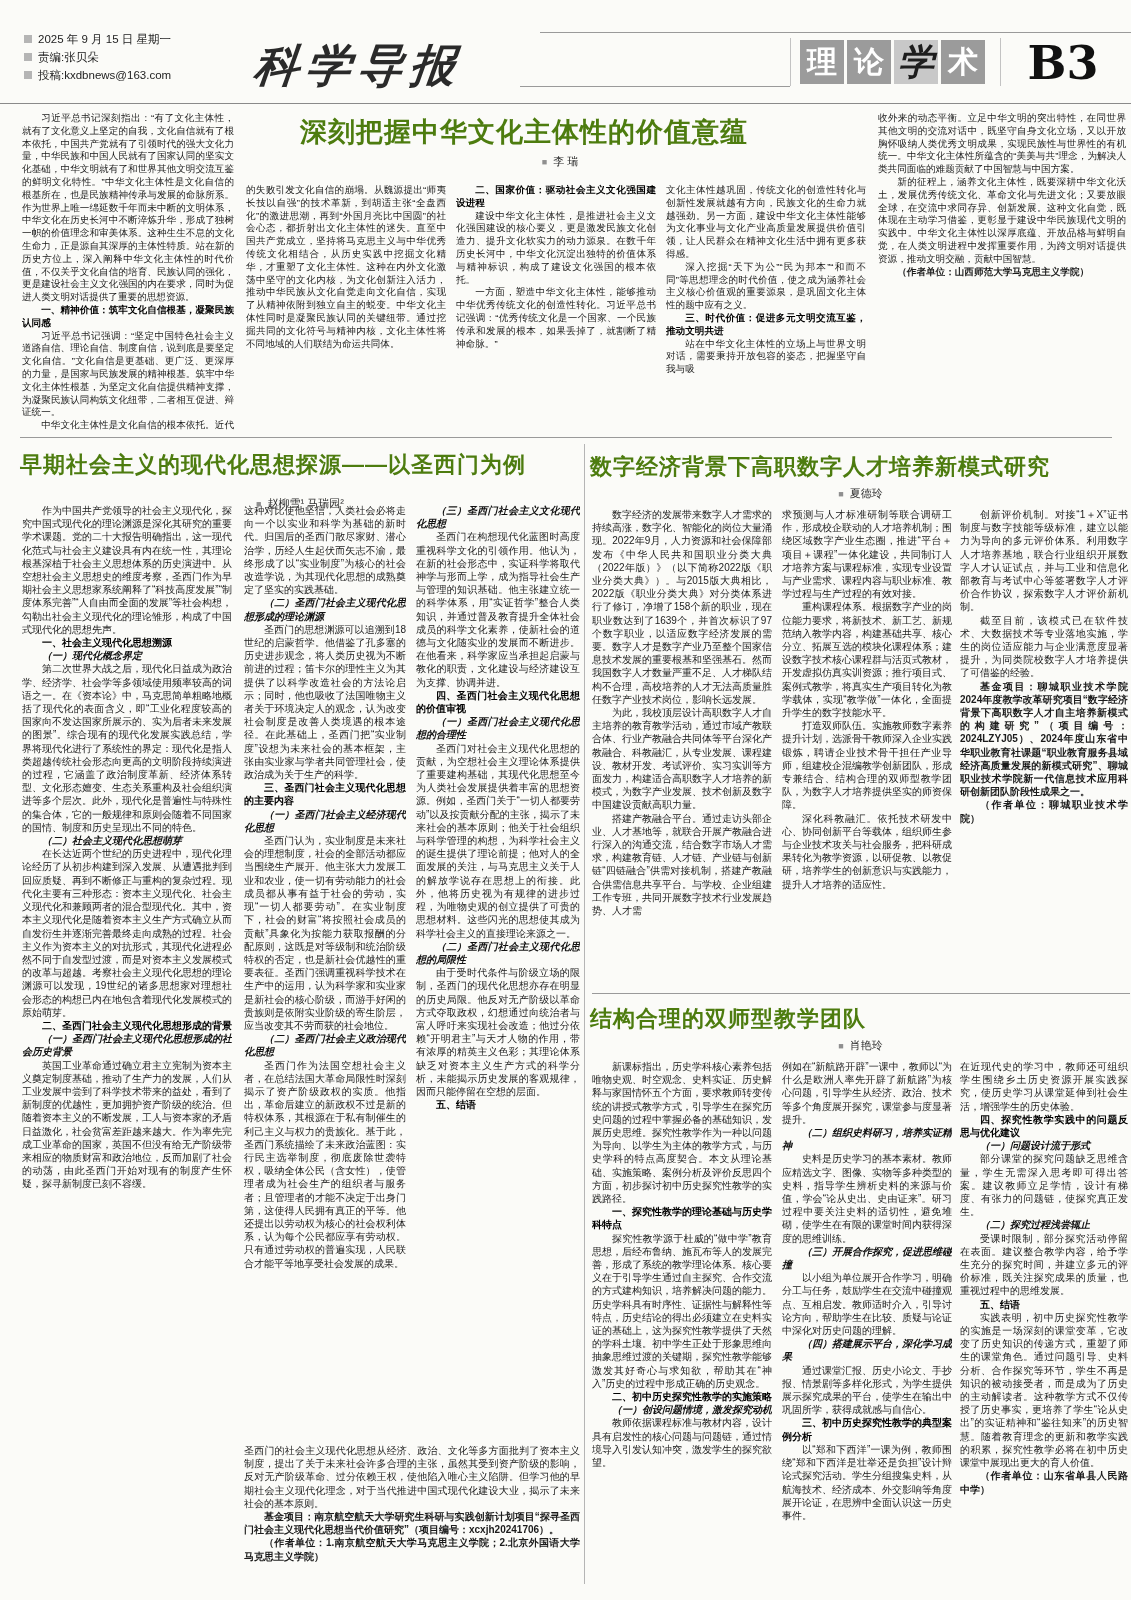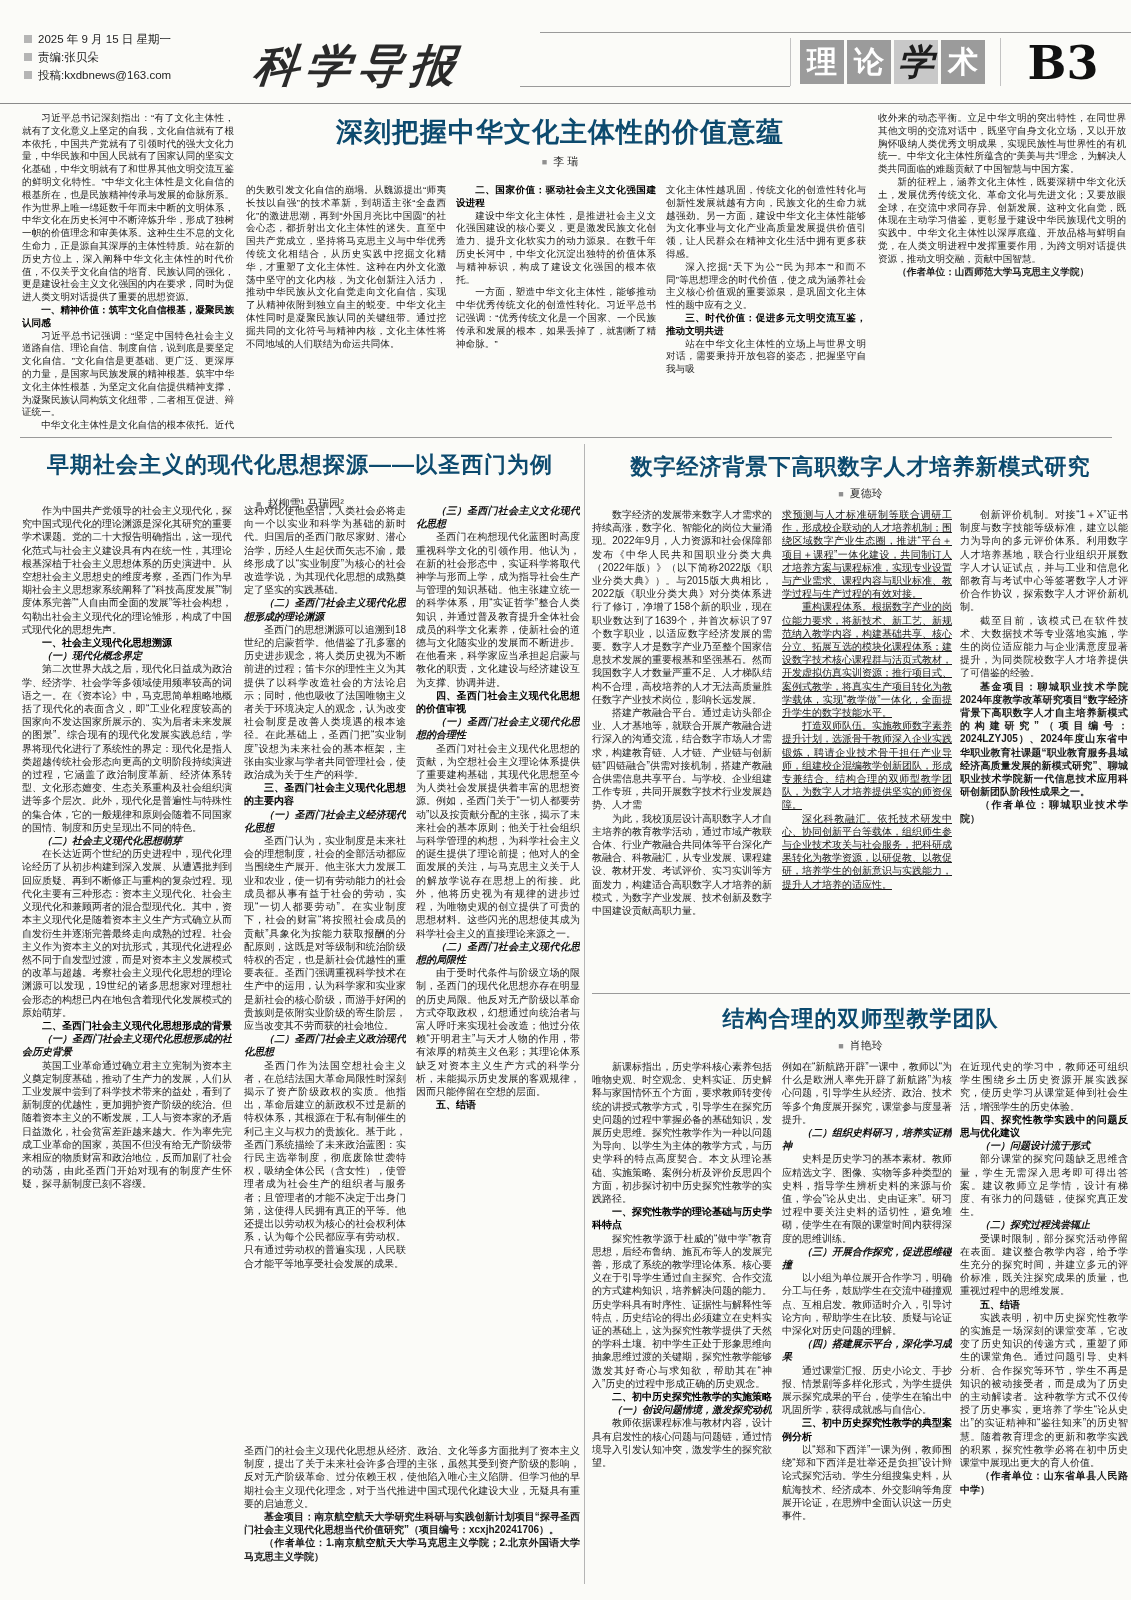"深刻把握中华文化主体性的价值意蕴" .headline { color: #0c4a6e -> #4d7c0f; text-align: center -> none }
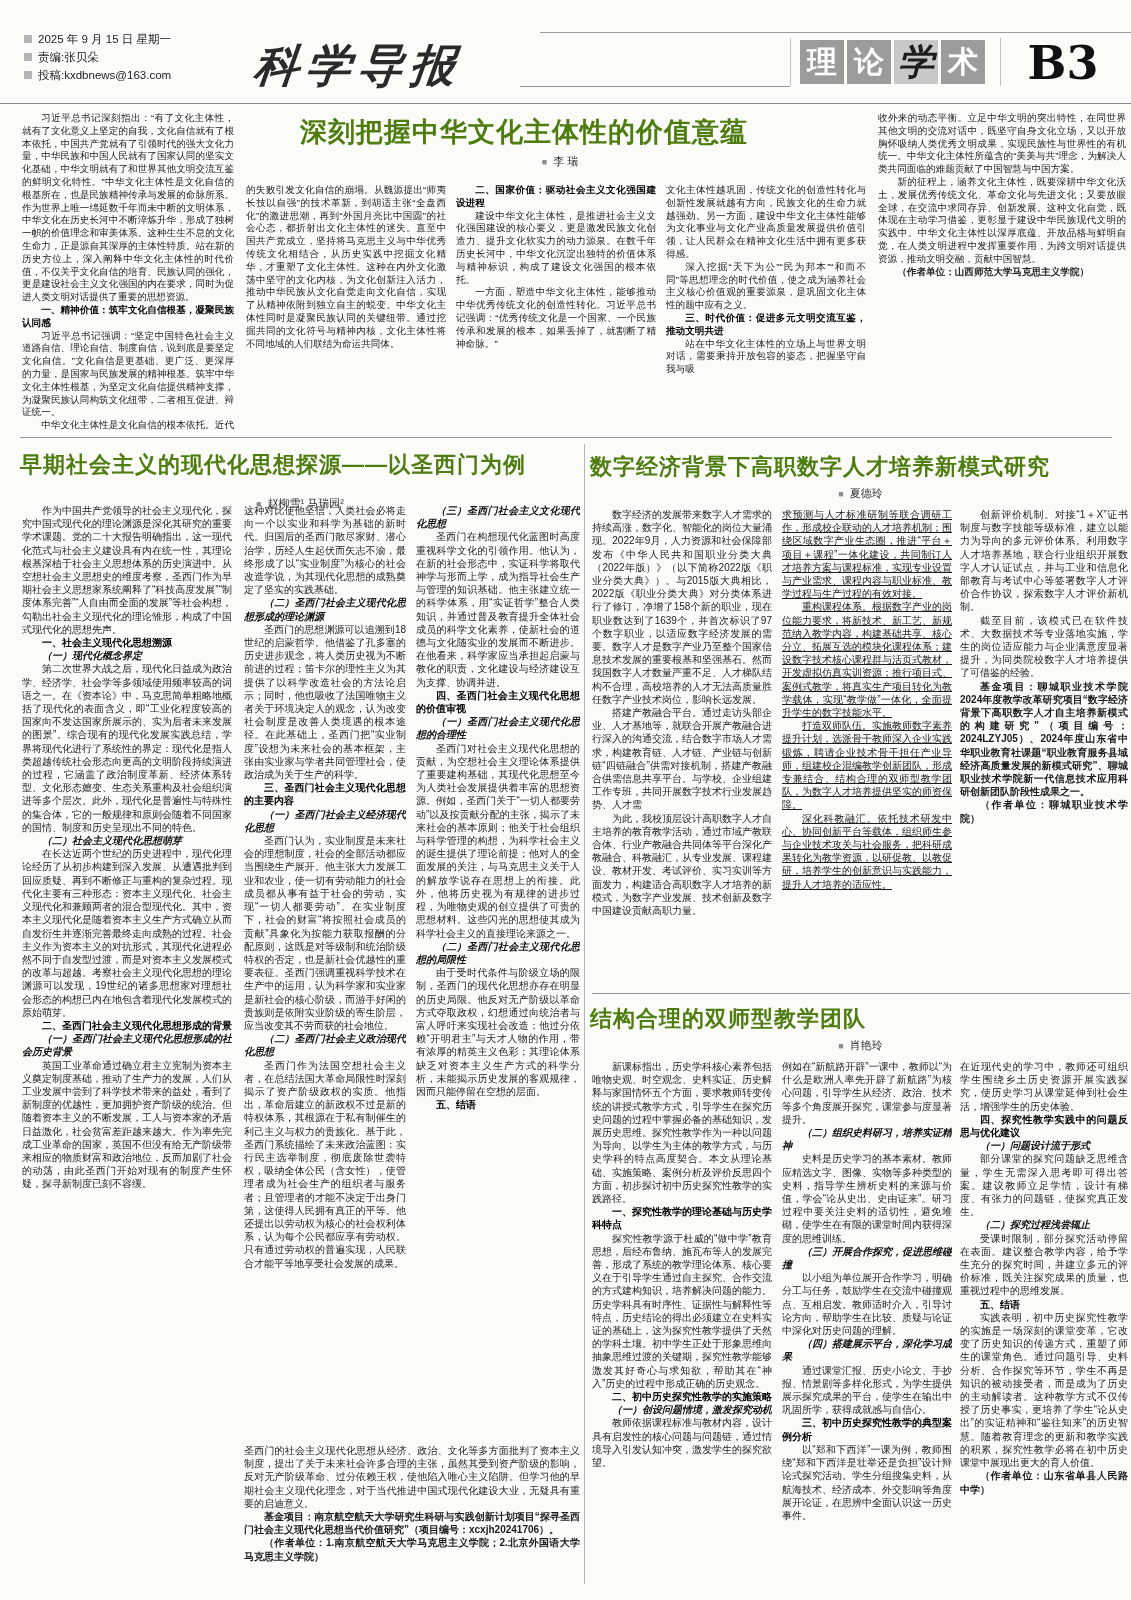"求预测与人才标准研制等联合调研工作，形成校企联动的人才培养机制；围绕区域数字产业" div.col { text-decoration: underline -> none }
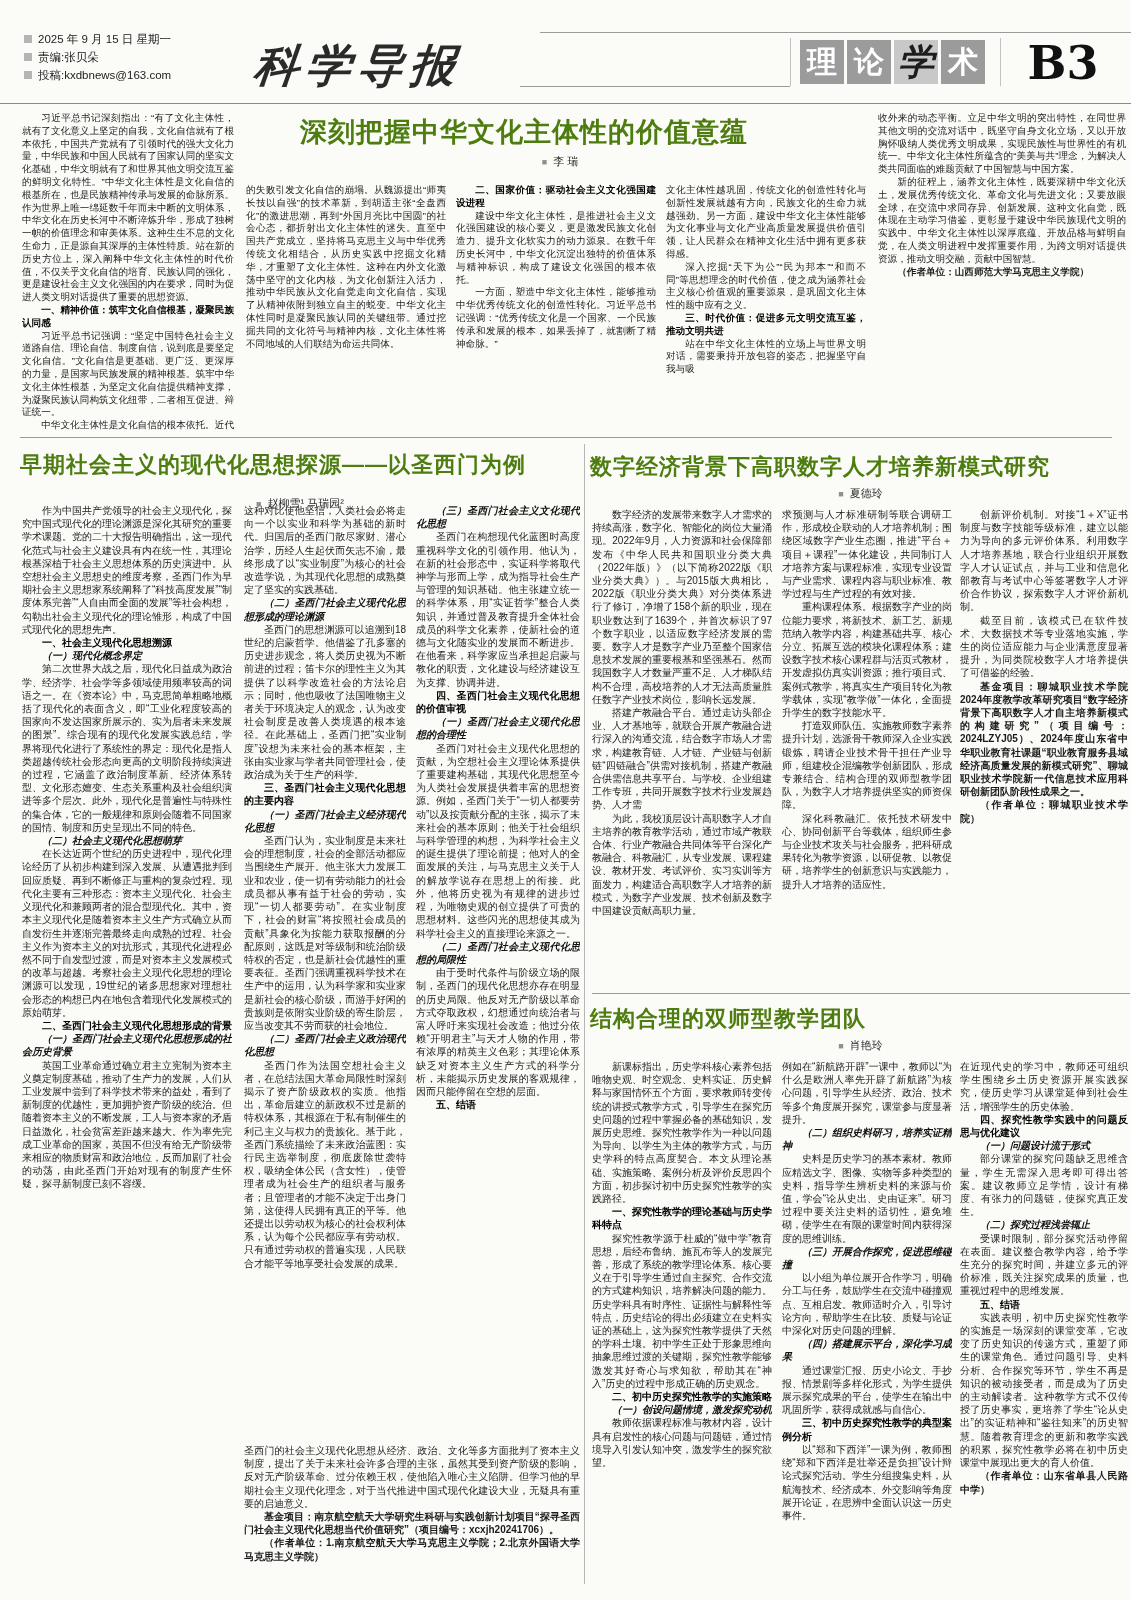"搭建产教融合平台。通过走访头部企业、人才基地等，就联合开展产教融合进行深入的沟通" p.blk { order: before "为此，我校顶层设计高职数字人才自主培养的教育教学活动，通过市域产教联合体、行业产" -> after "为此，我校顶层设计高职数字人才自主培养的教育教学活动，通过市域产教联合体、行业产" }
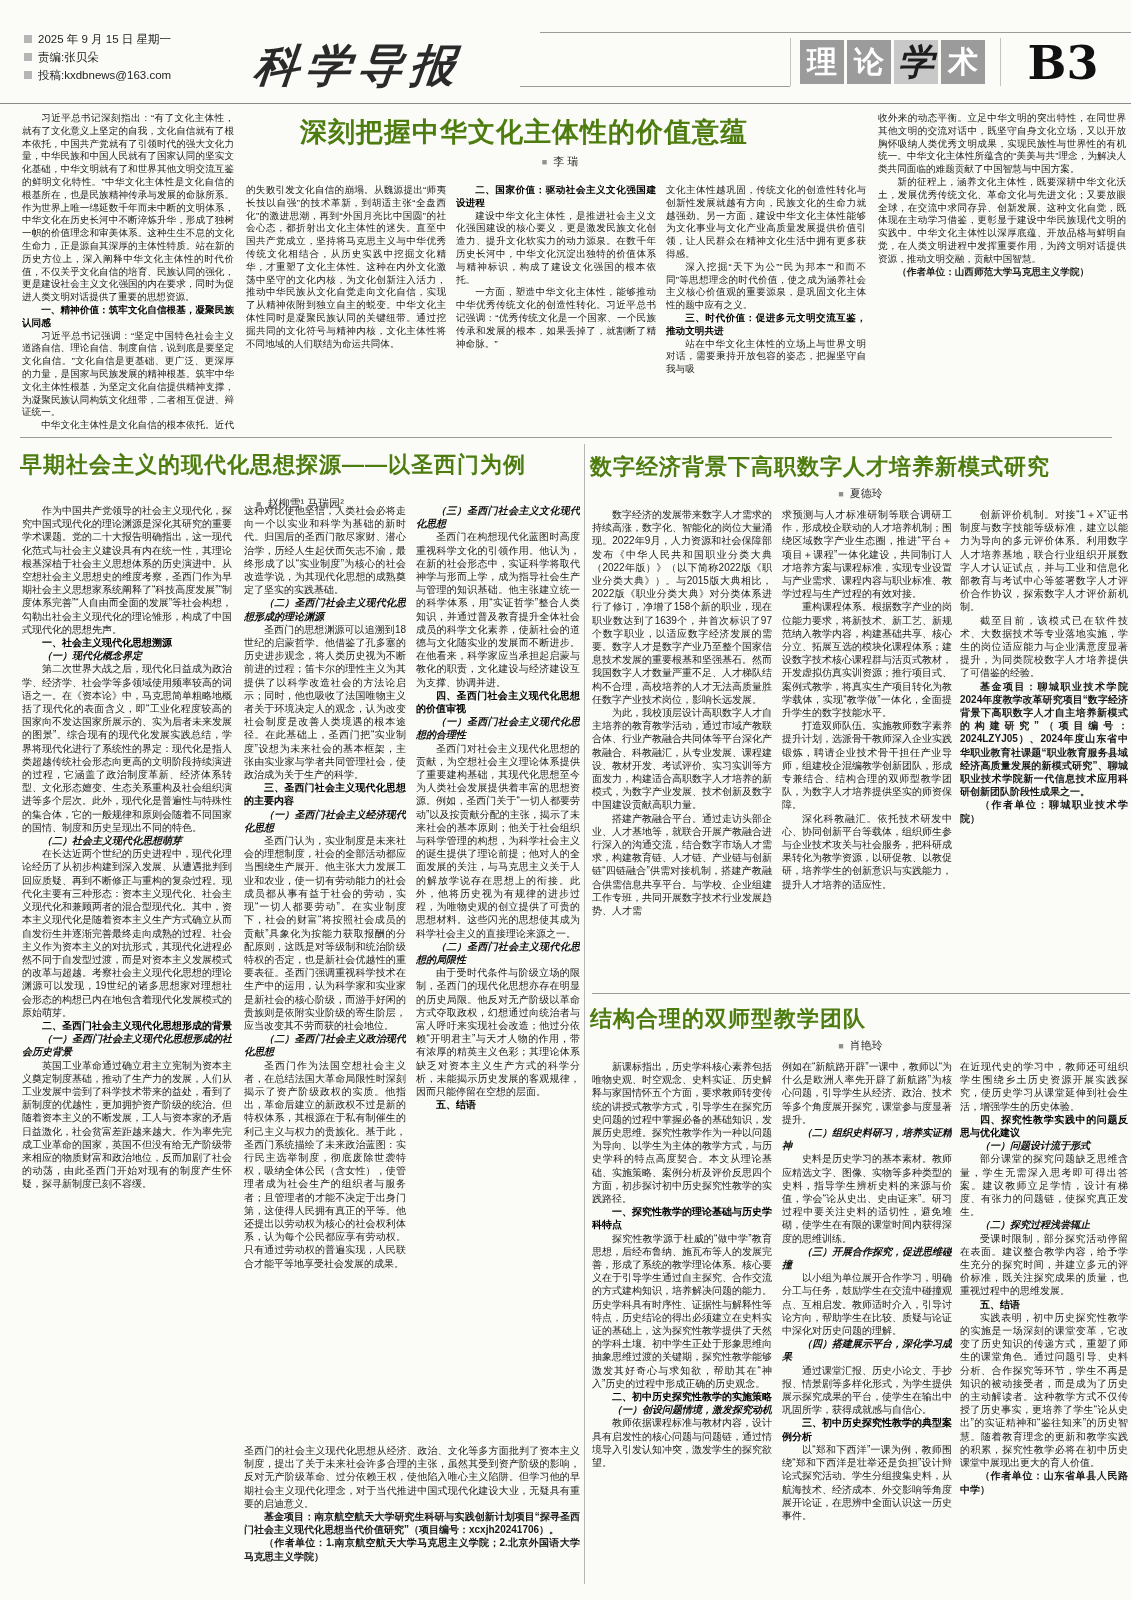"圣西门的社会主义现代化思想从经济、政治、文化等多方面批判了资本主义制度，提出了关" p.blk { text: 无疑具有重要的启迪意义 -> 揭示了未来社会的基本原则 }
